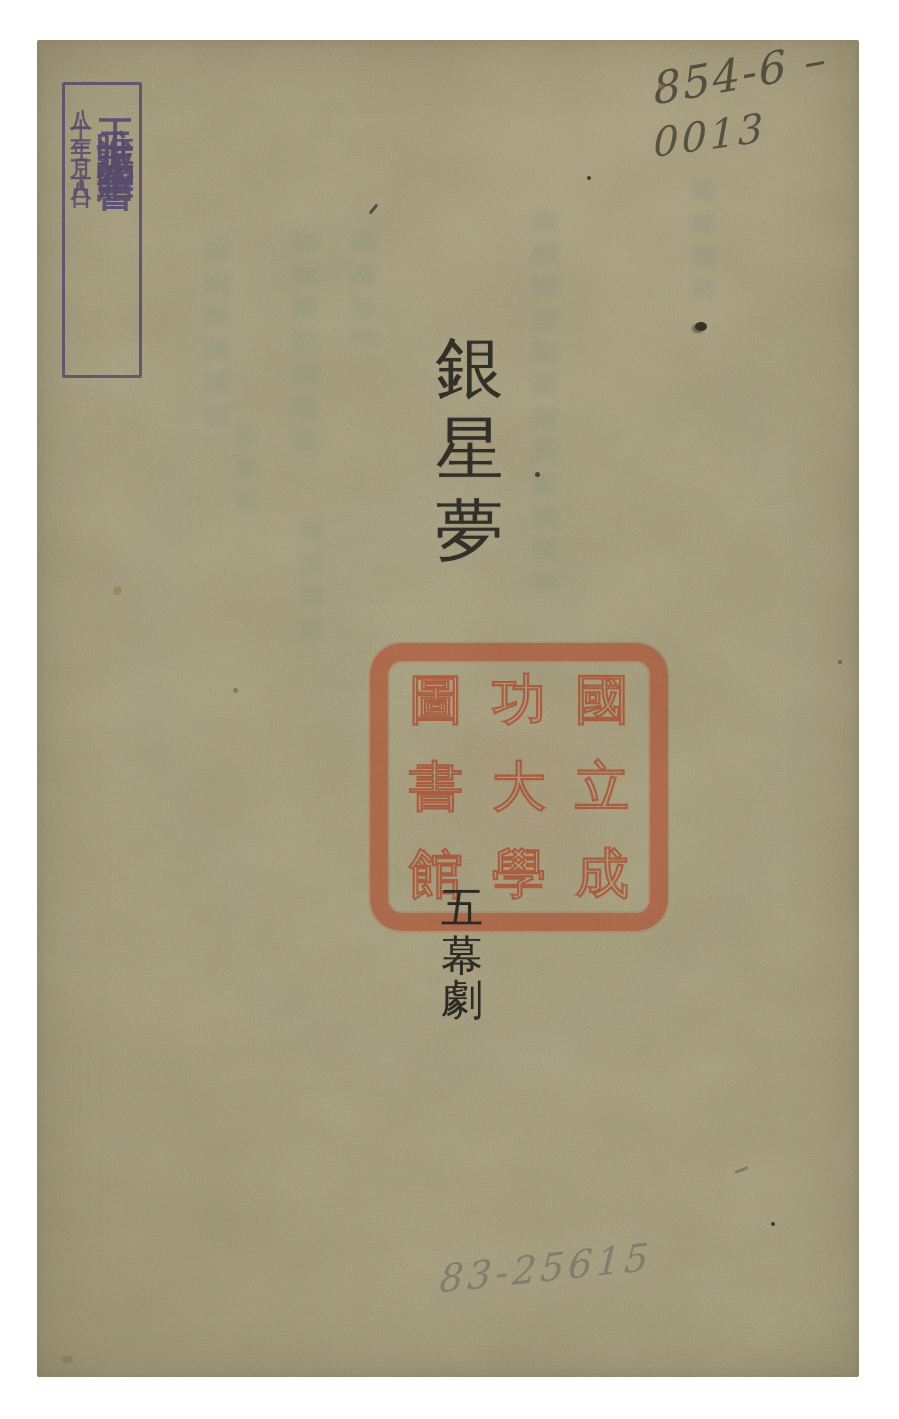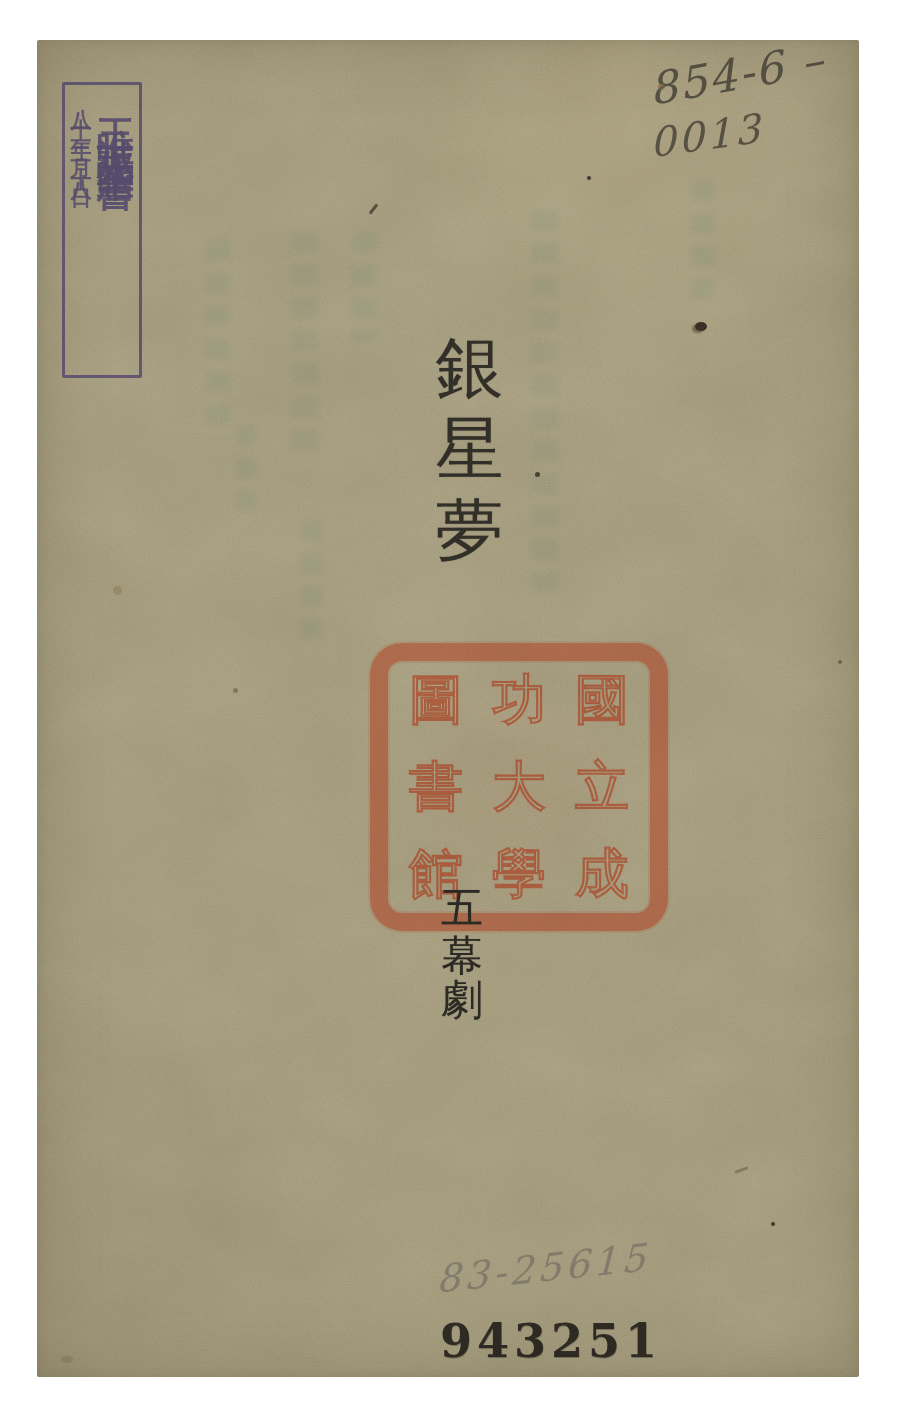"943251" div.acc-stamp { html: <div>943251</div> -> none }
